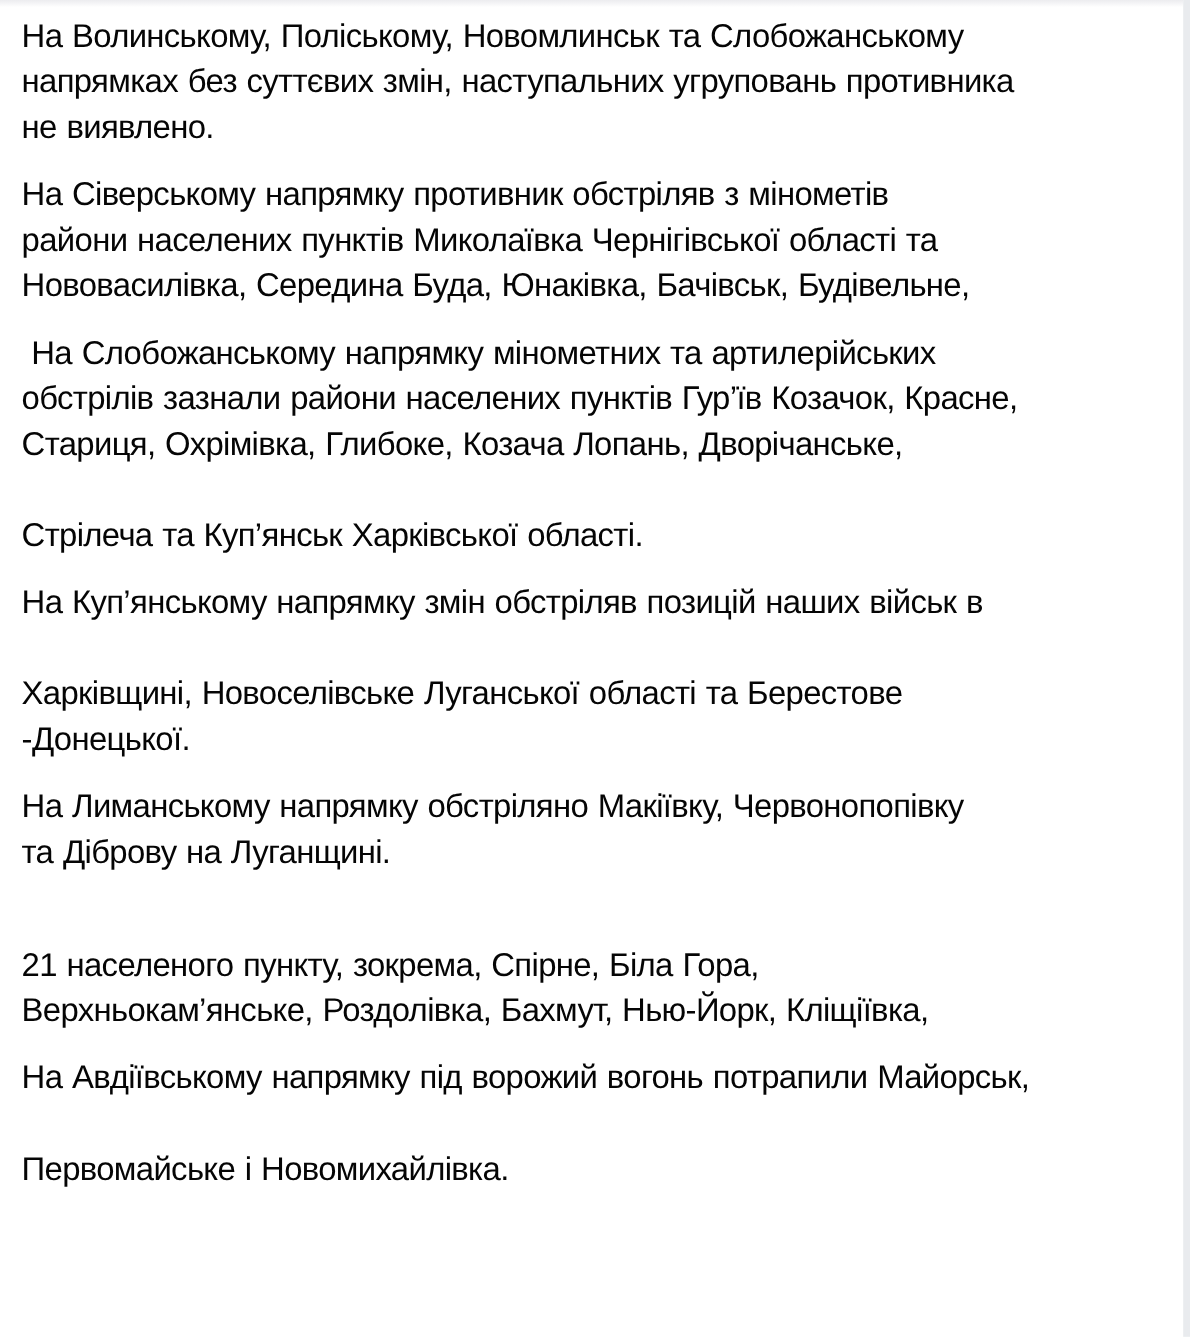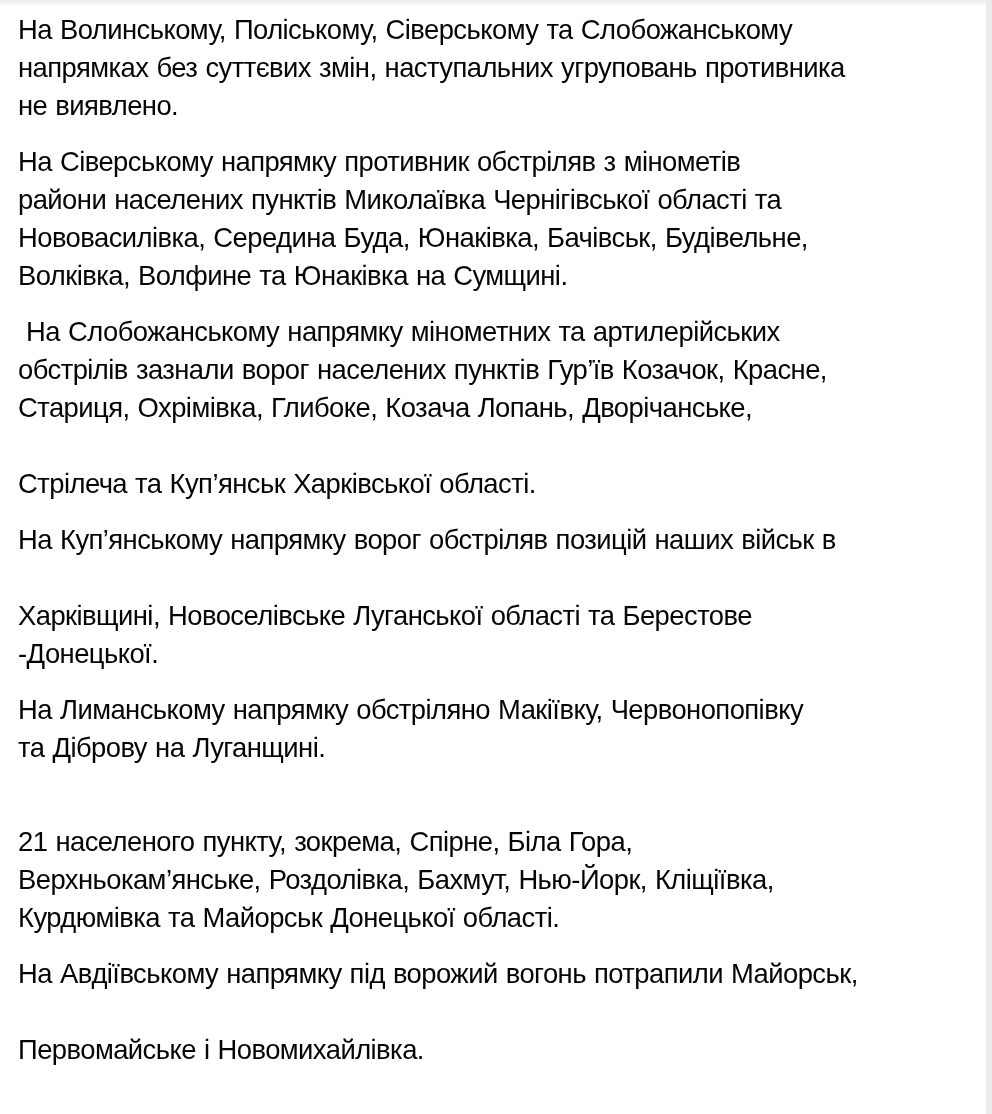"На Волинському, Поліському, Сіверському" span { text: Сіверському -> Новомлинськ }
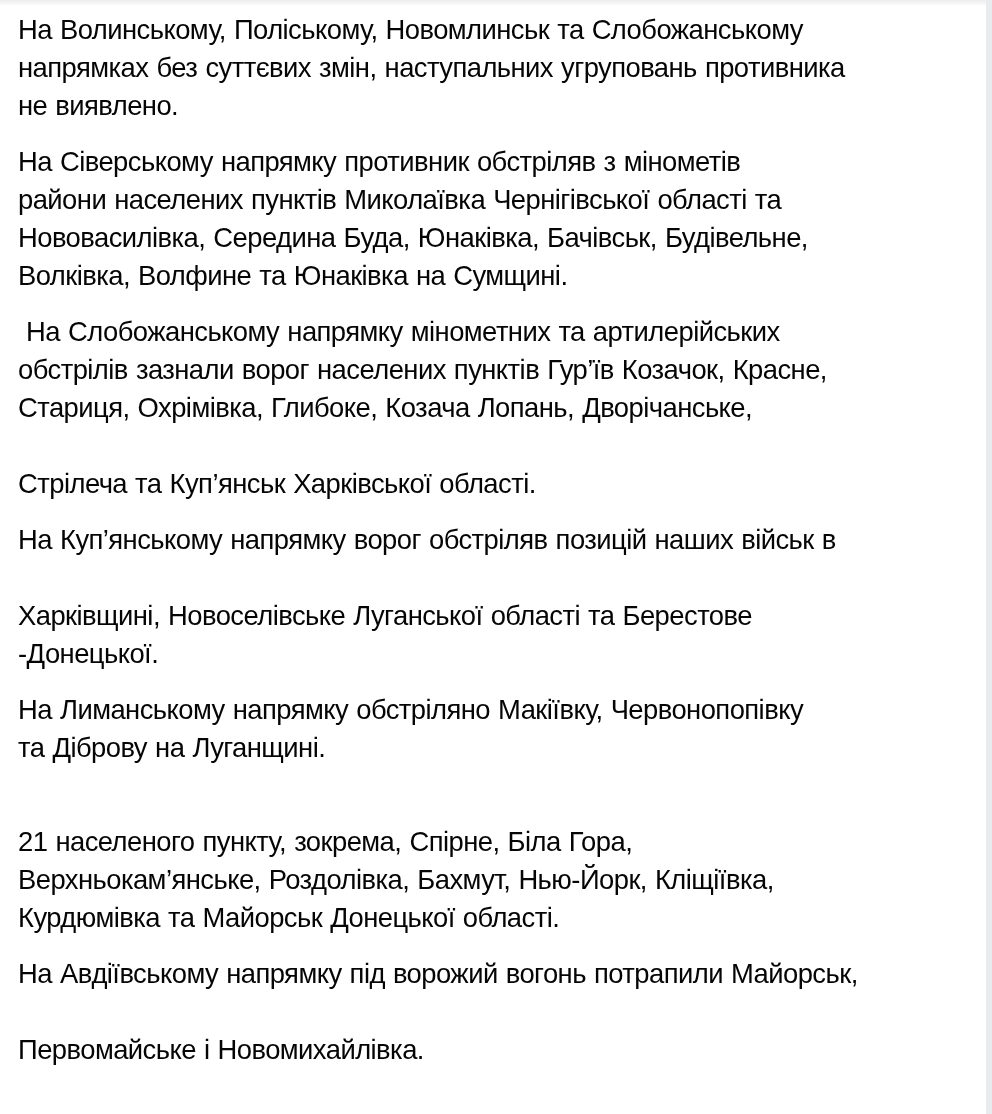"Волківка, Волфине та Юнаківка на" span { html: <span>Волківка, Волфине та Юнаківка на Сумщині.</span> -> none }
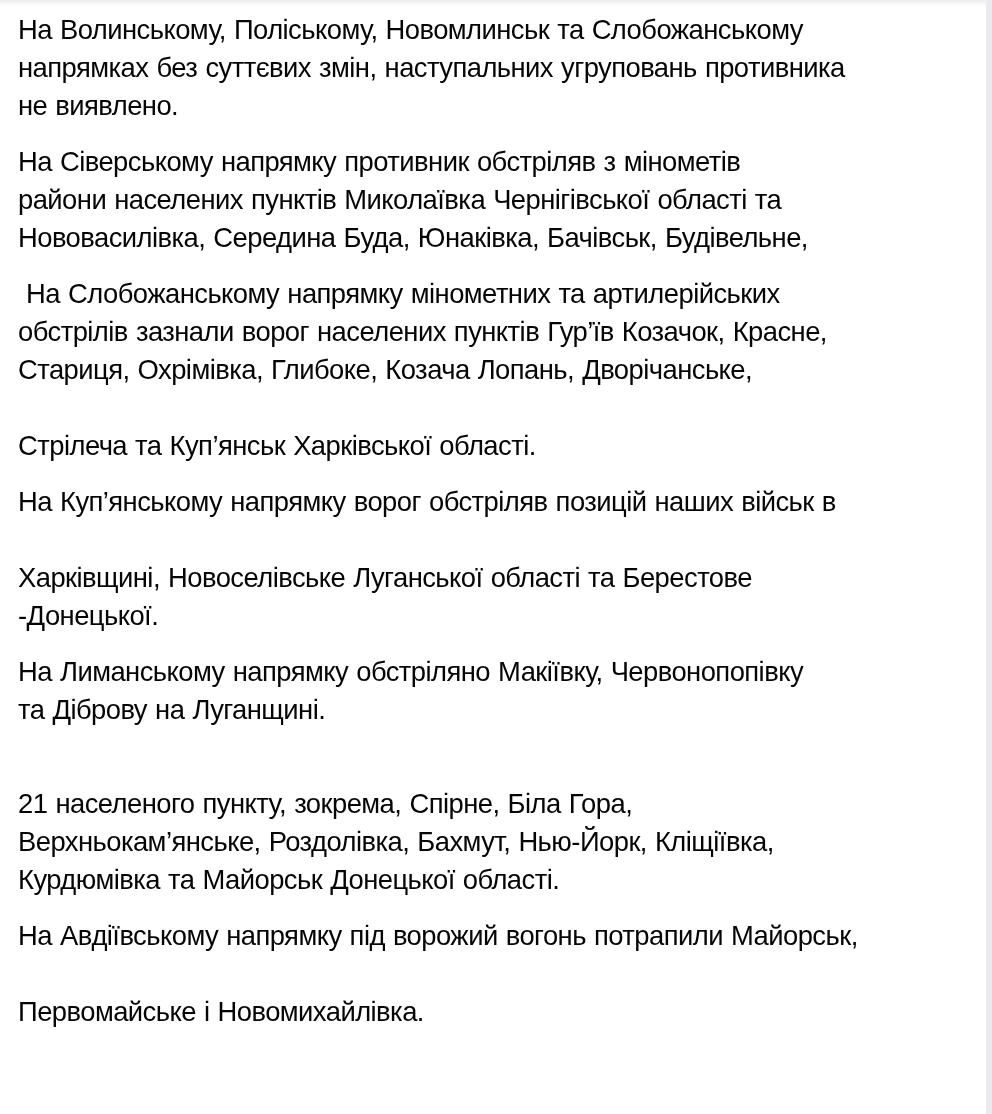"обстрілів зазнали ворог населених" span { text: ворог -> райони }
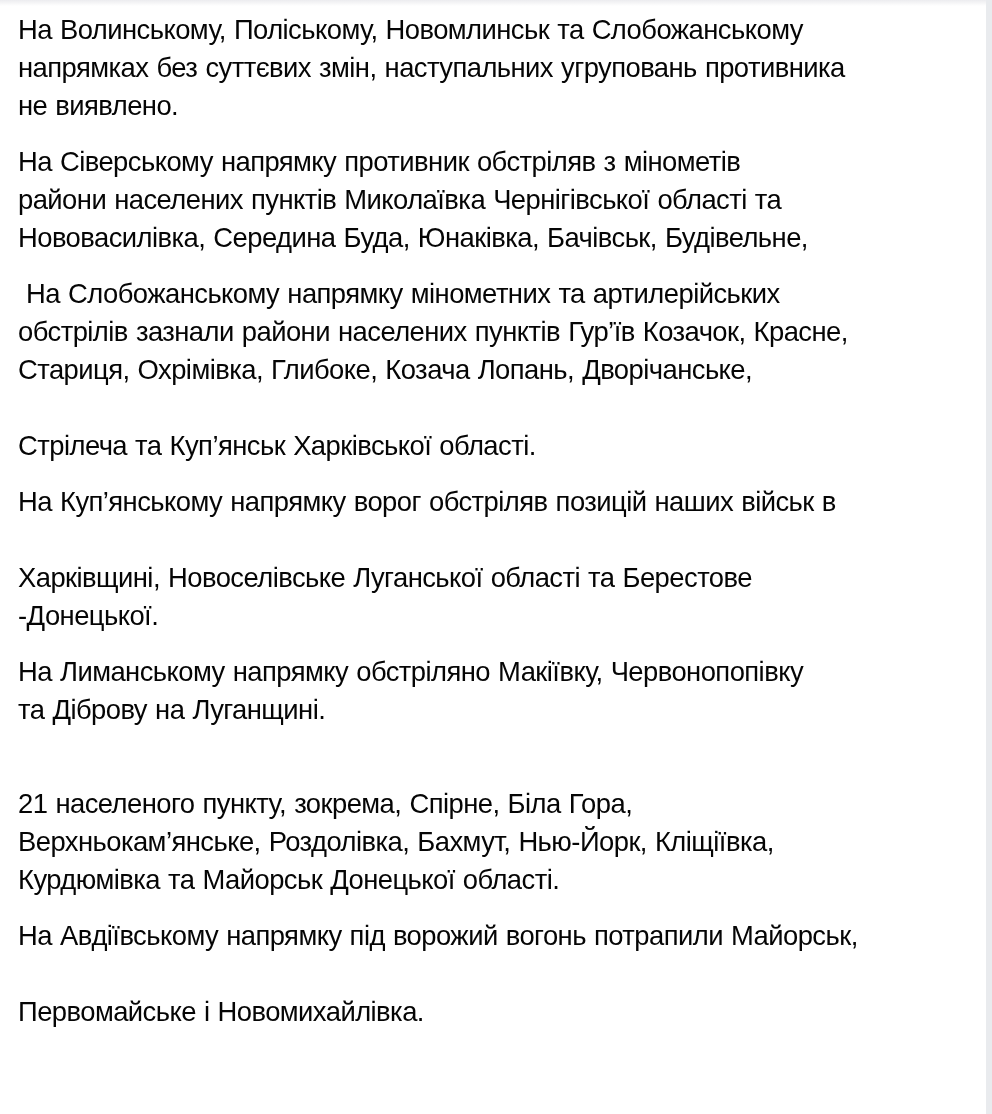"На Куп’янському напрямку ворог обстріляв" span { text: ворог -> змін }
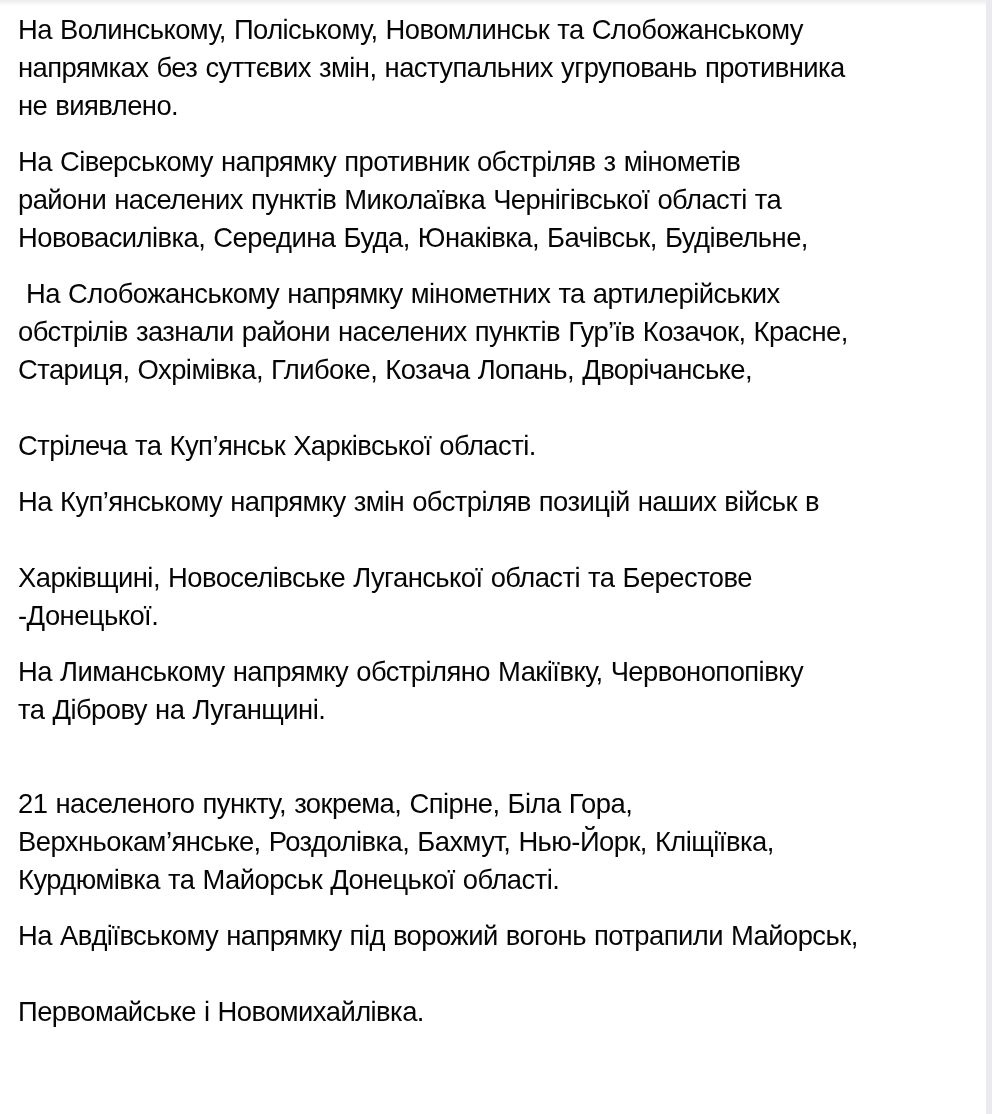"Курдюмівка та Майорськ Донецької" span { html: <span>Курдюмівка та Майорськ Донецької області.</span> -> none }
